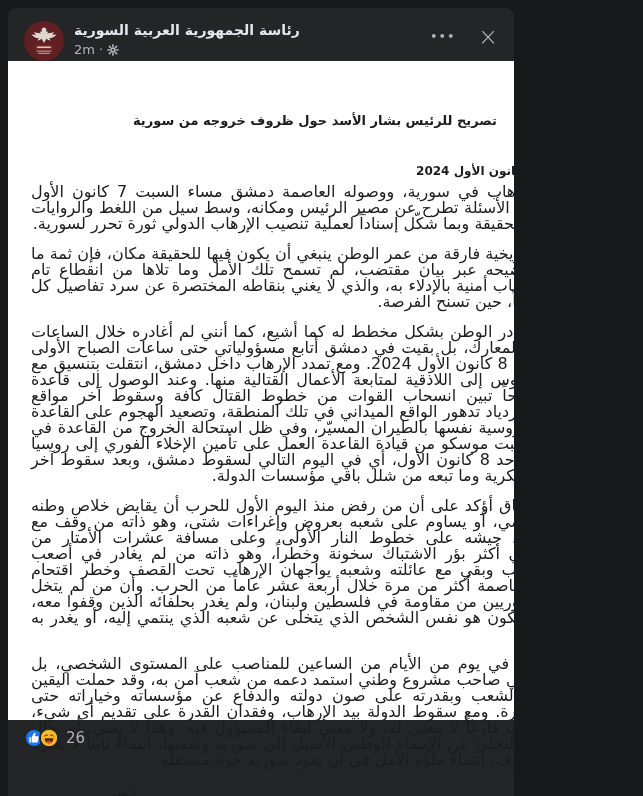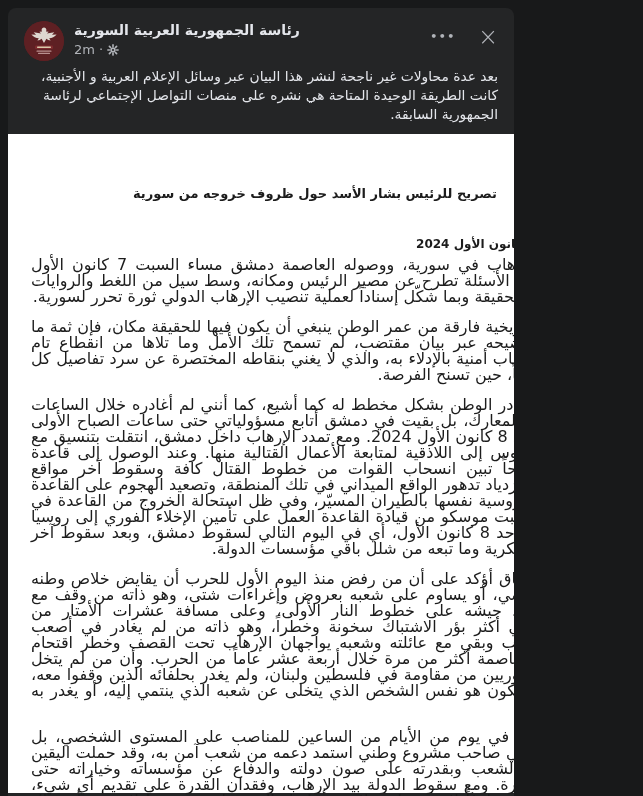"بعد عدة محاولات غير ناجحة" div.msg { html: <div>بعد عدة محاولات غير ناجحة لنشر هذا البيان عبر وسائل الإعلام العربية و الأجنبية، كانت الطريقة الوحيدة المتاحة هي نشره على منصات التواصل الإجتماعي لرئاسة الجمهورية السابقة.</div> -> none }
